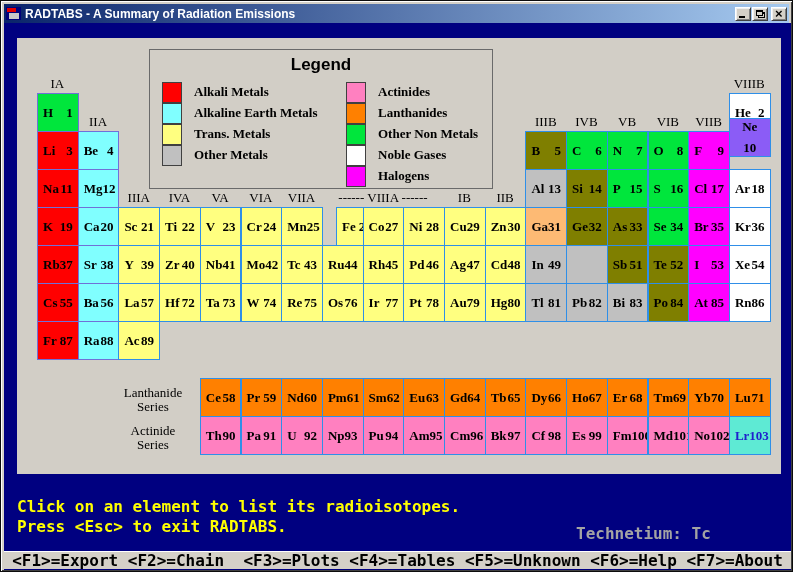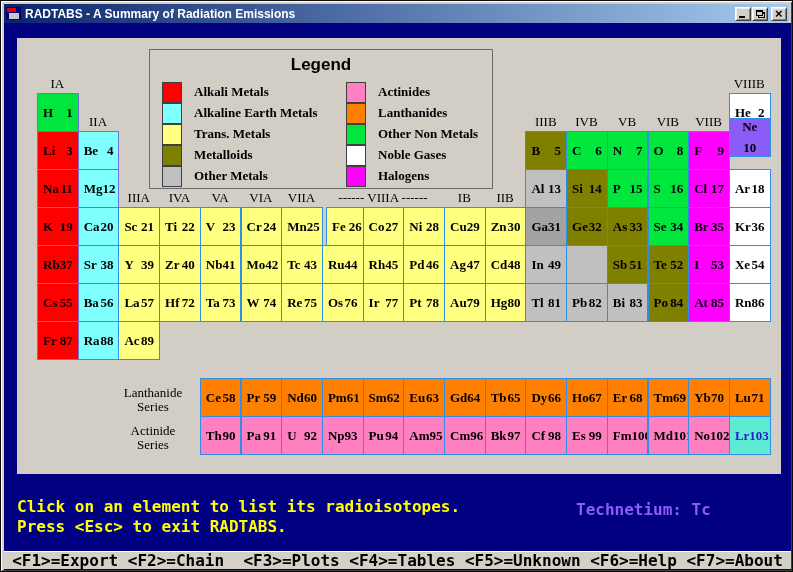"Metalloids" div.legend-row { html: <div> <span></span> <span>Metalloids</span> </div> -> none }
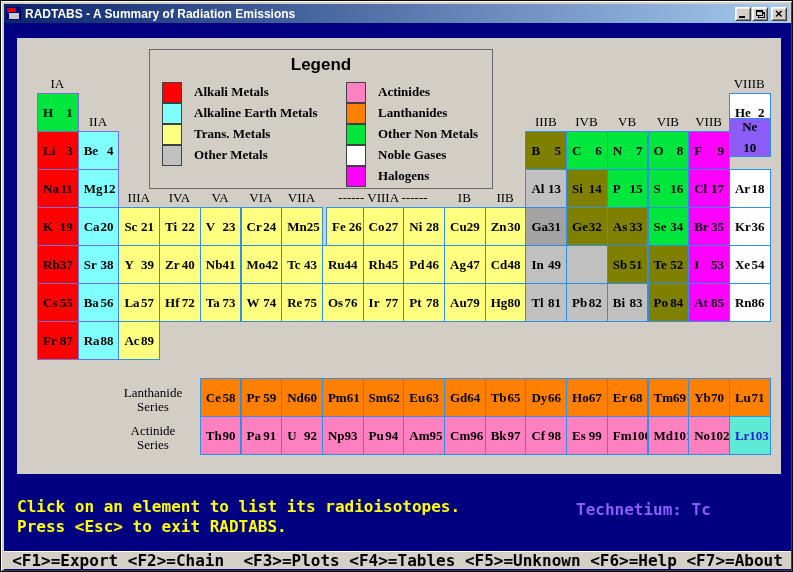"Fe" div.cell { left: 309px -> 319px }
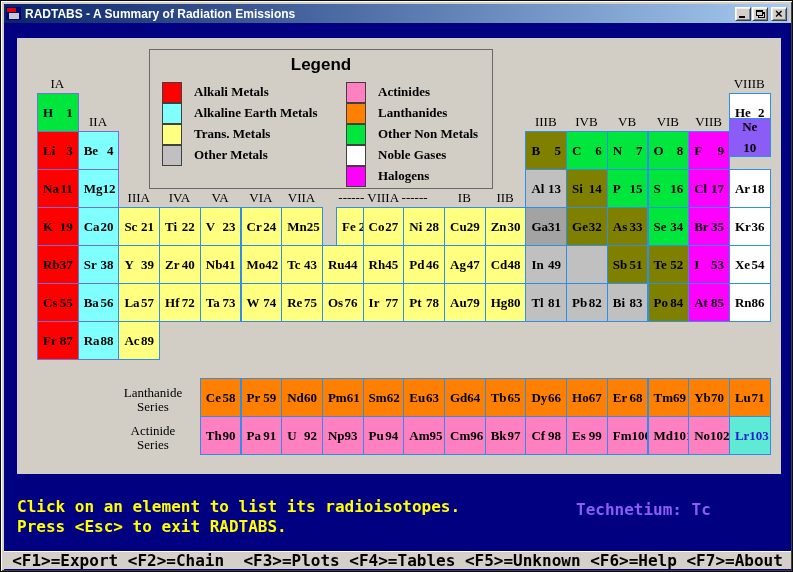"Ga" div.cell { background: #a3a3a3 -> #fdba74 }
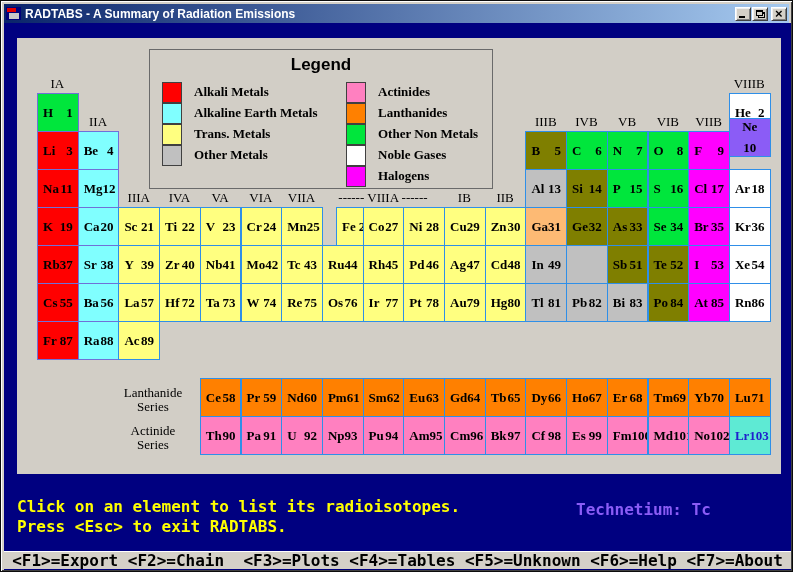"Technetium: Tc" .hint { color: #8b5cf6 -> #a3a3a3; top: 477px -> 501px }
